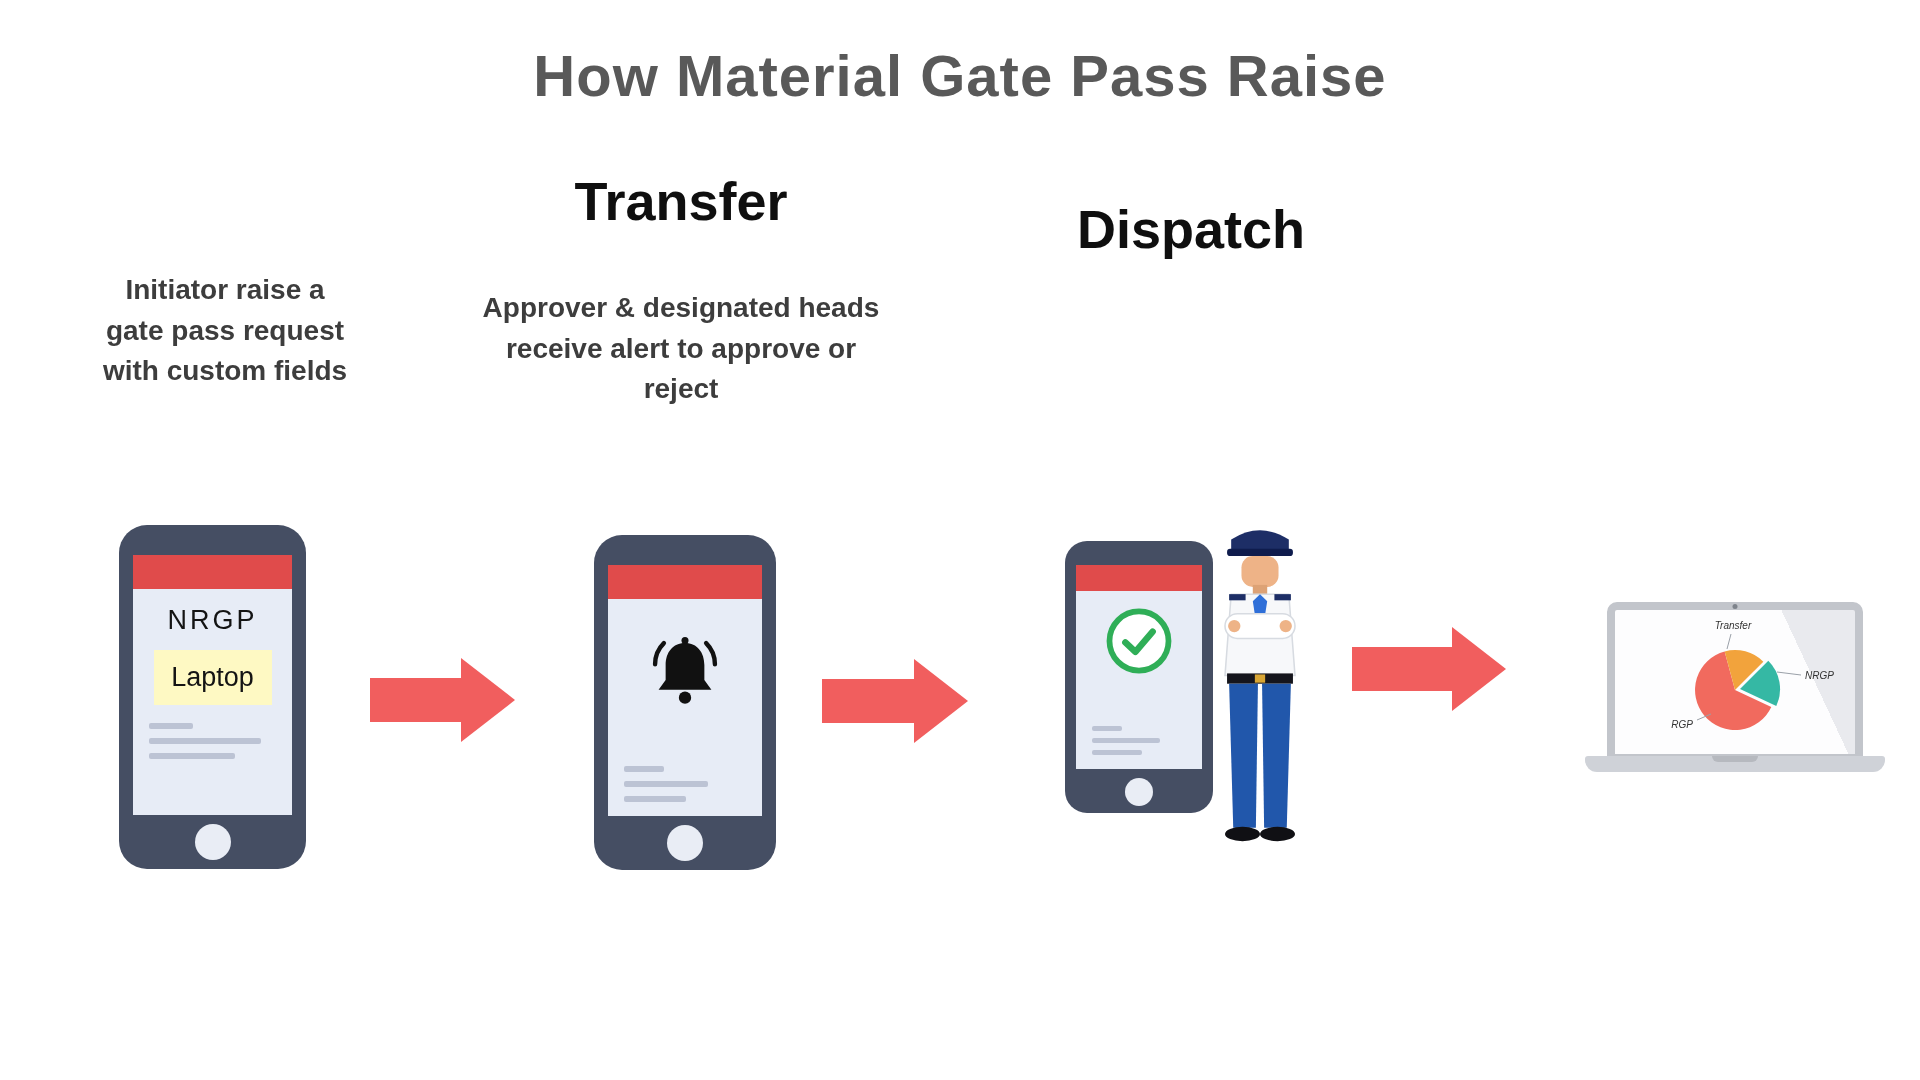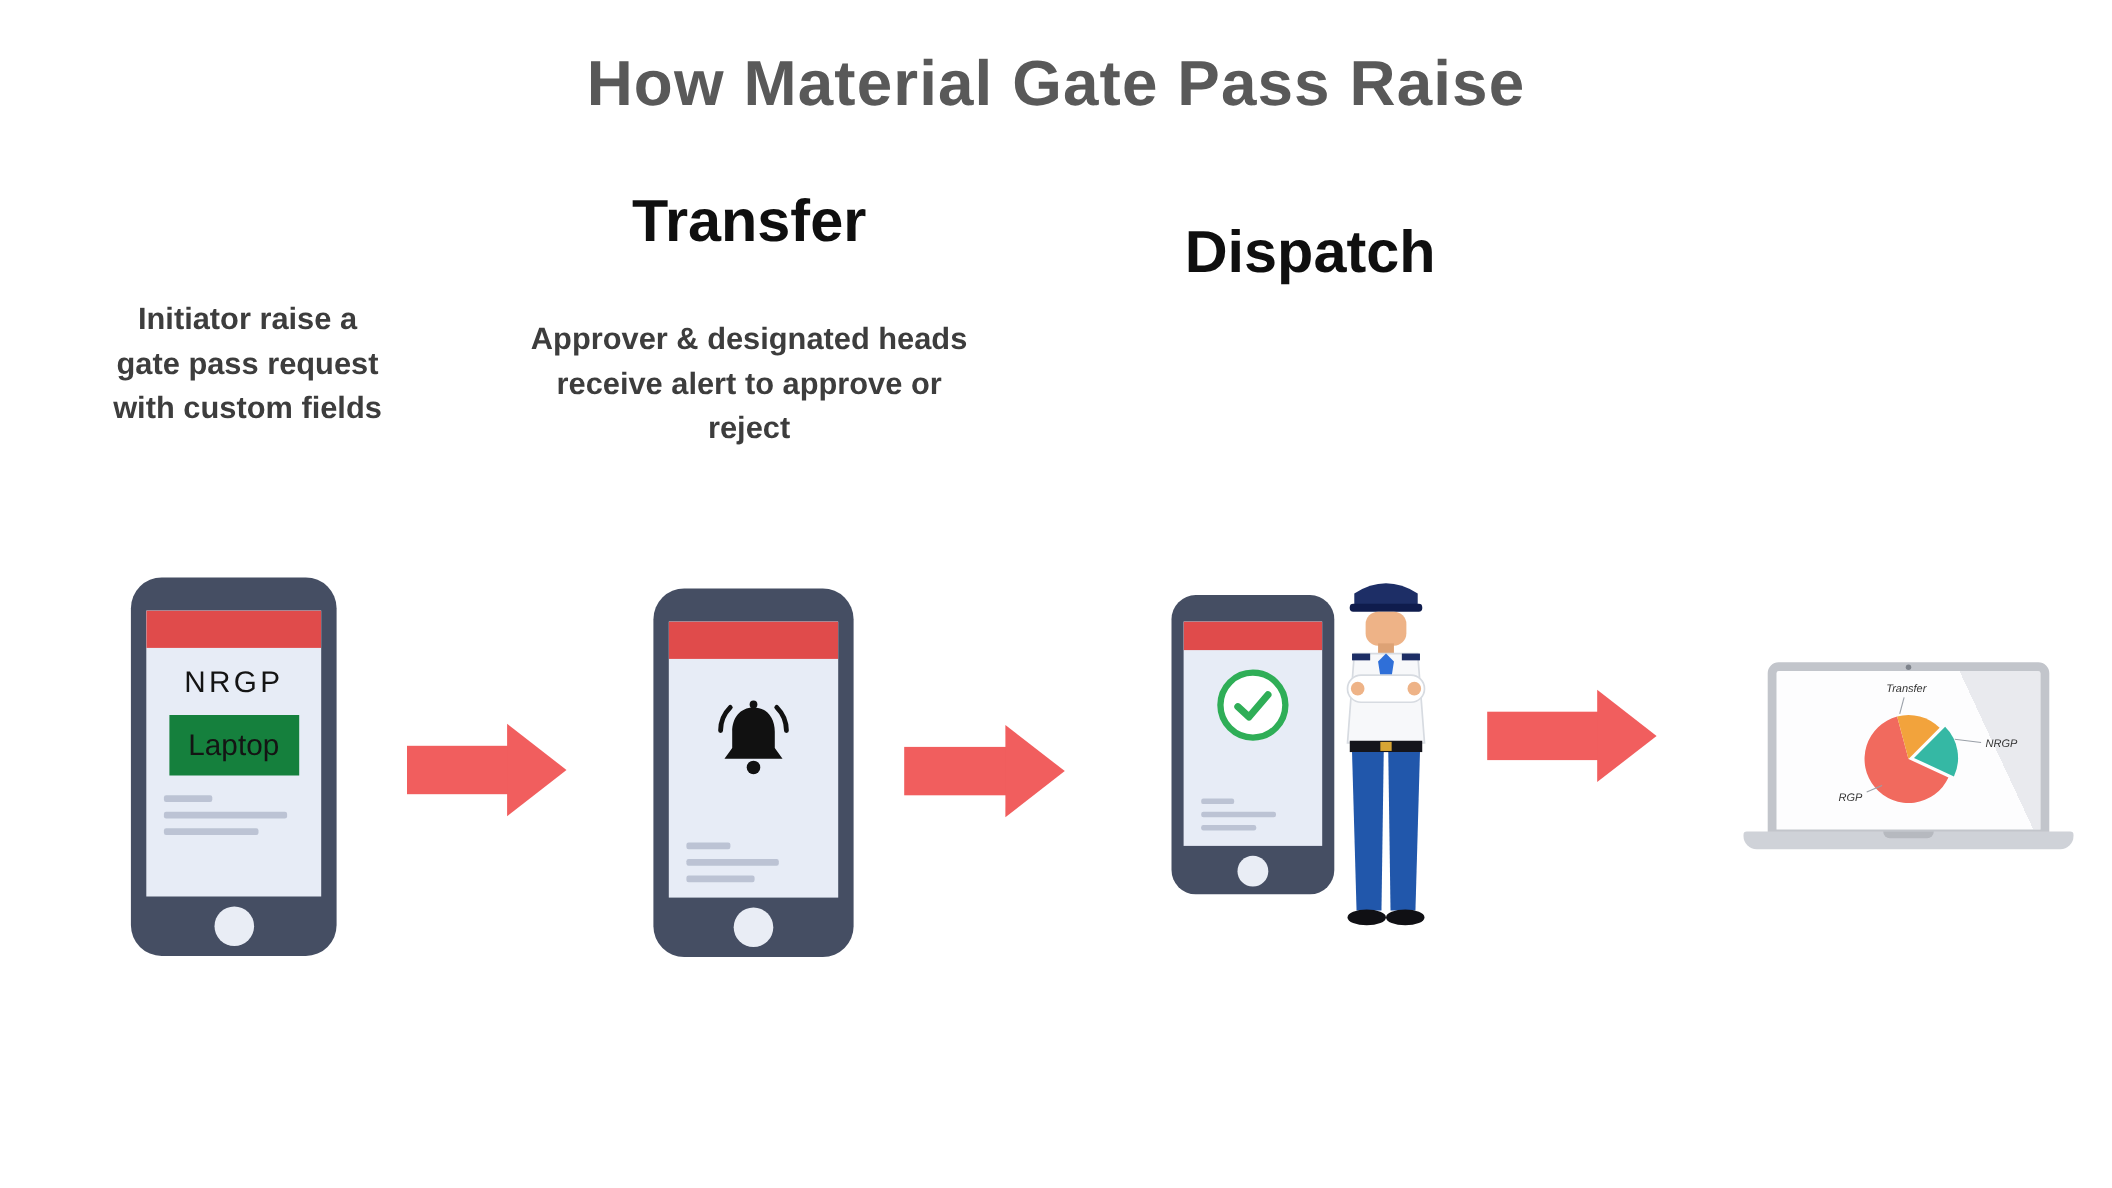"Laptop" .item-box { background: #15803d -> #fef9c3 }
